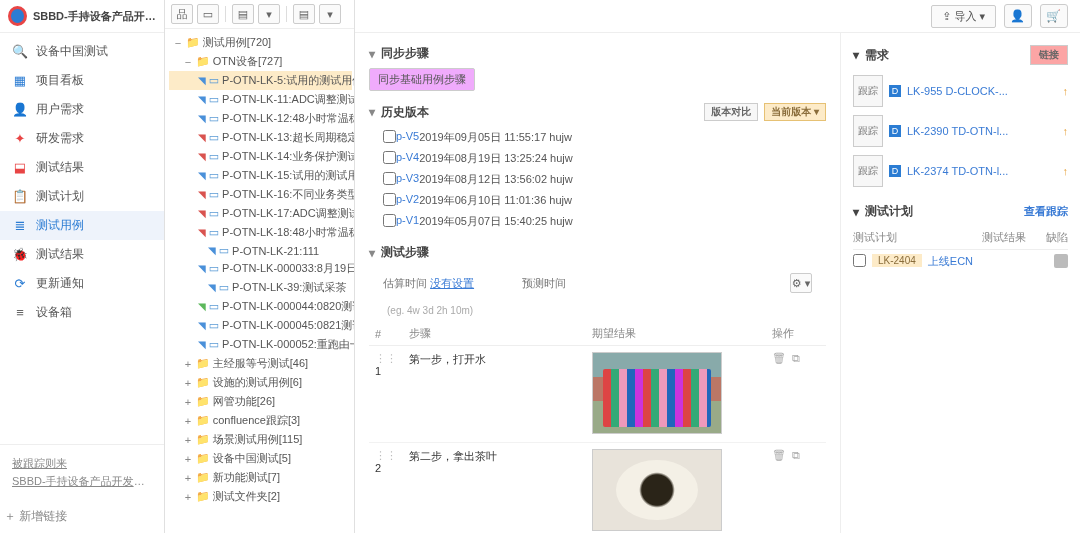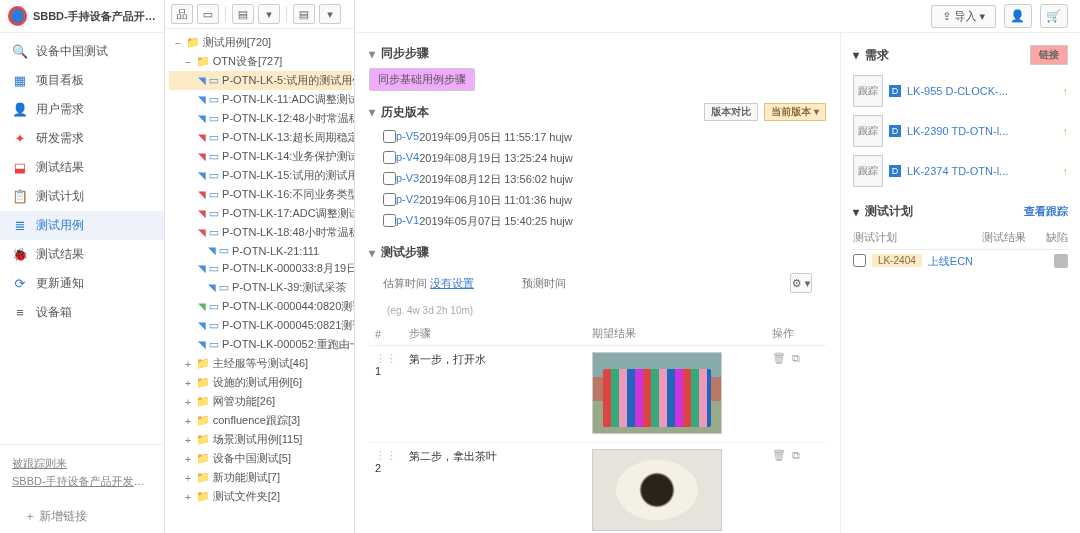"＋ 新增链接" .add-link { padding: 8px 24px -> 8px 4px }
